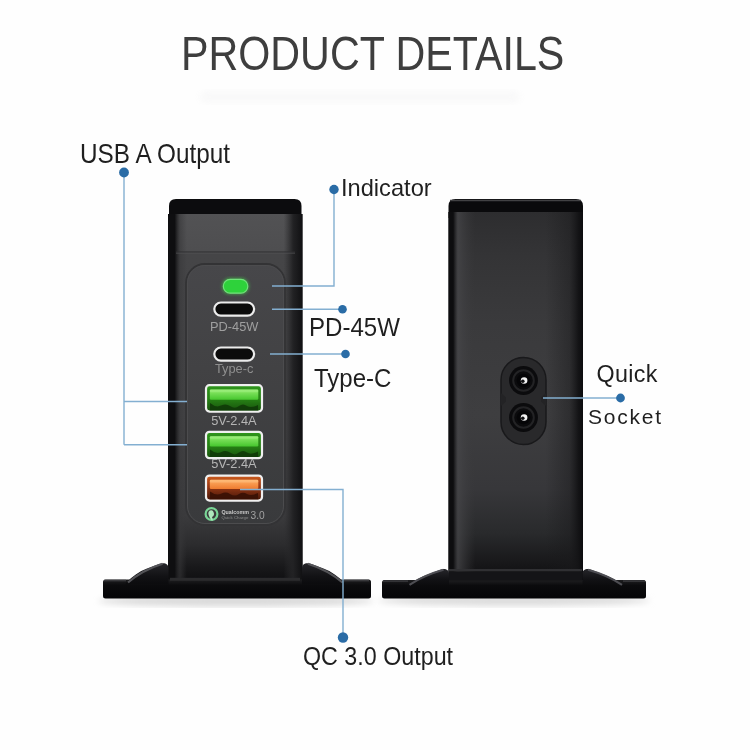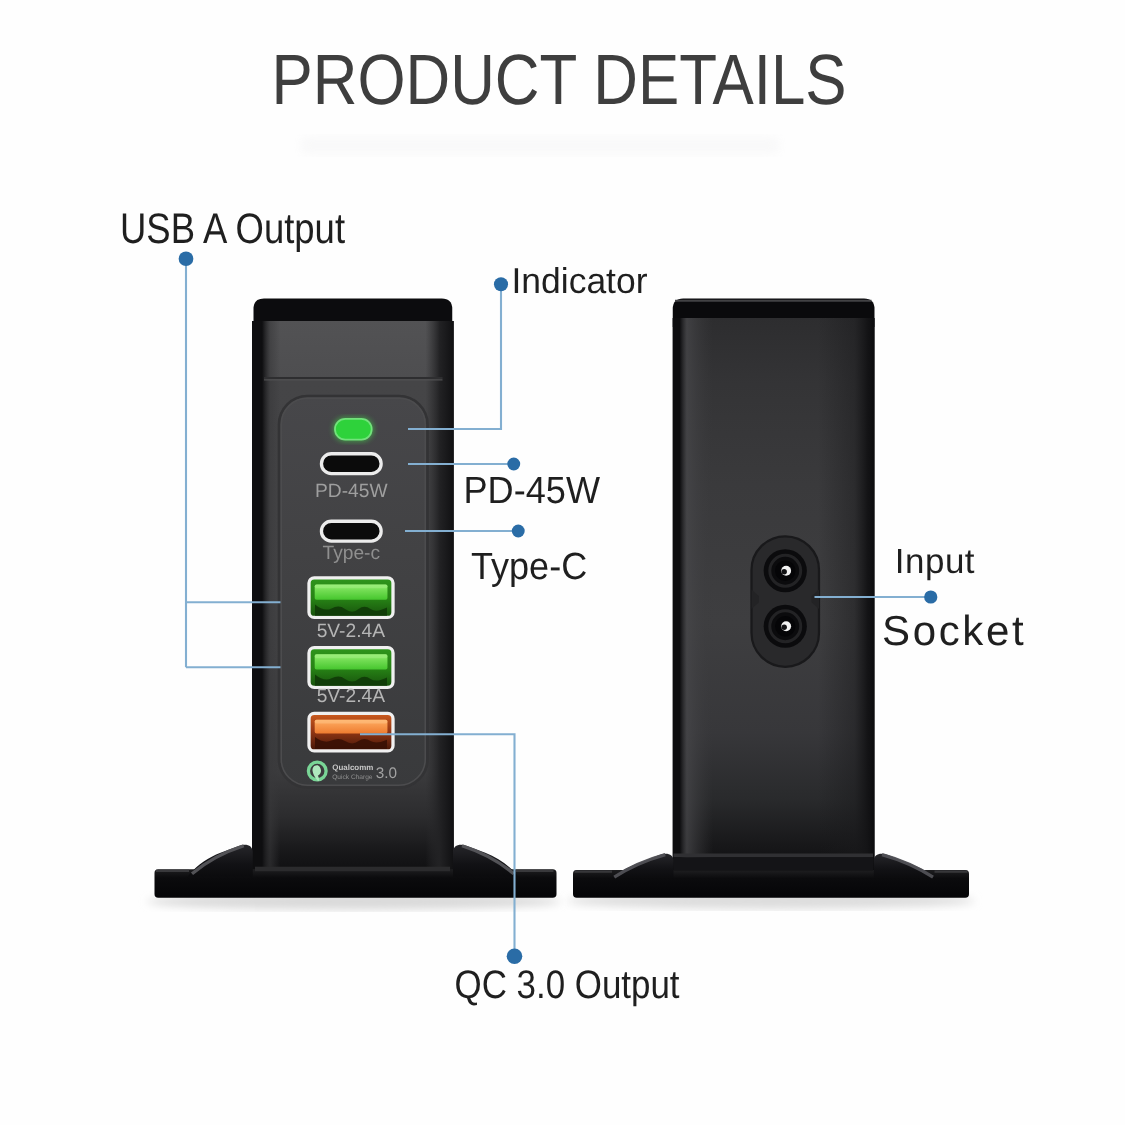"Input" div.lbl { text: Input -> Quick }
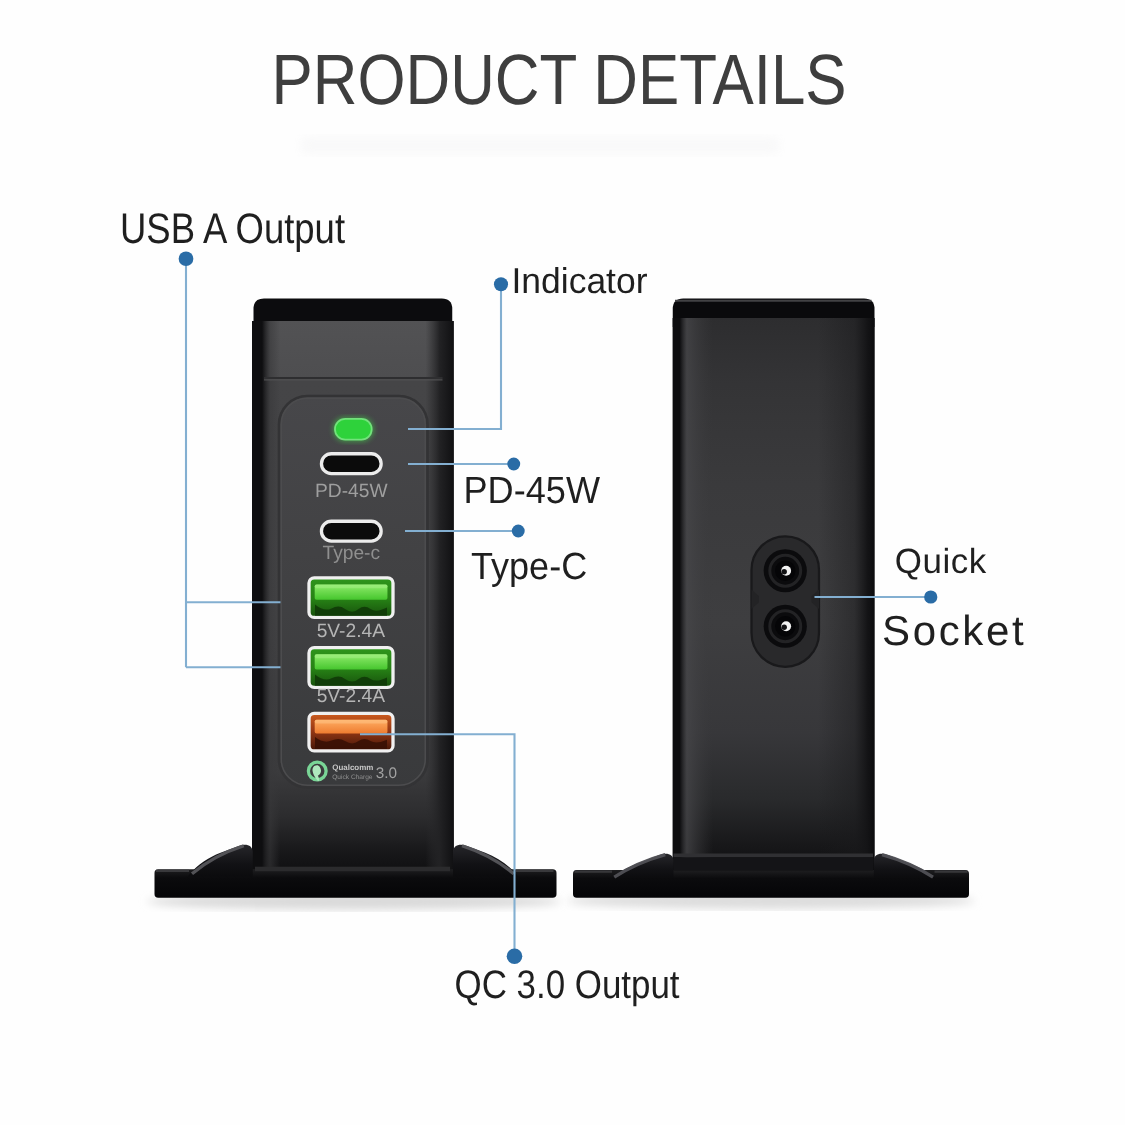"Socket" div.lbl { font-size: 28px -> 21px }
